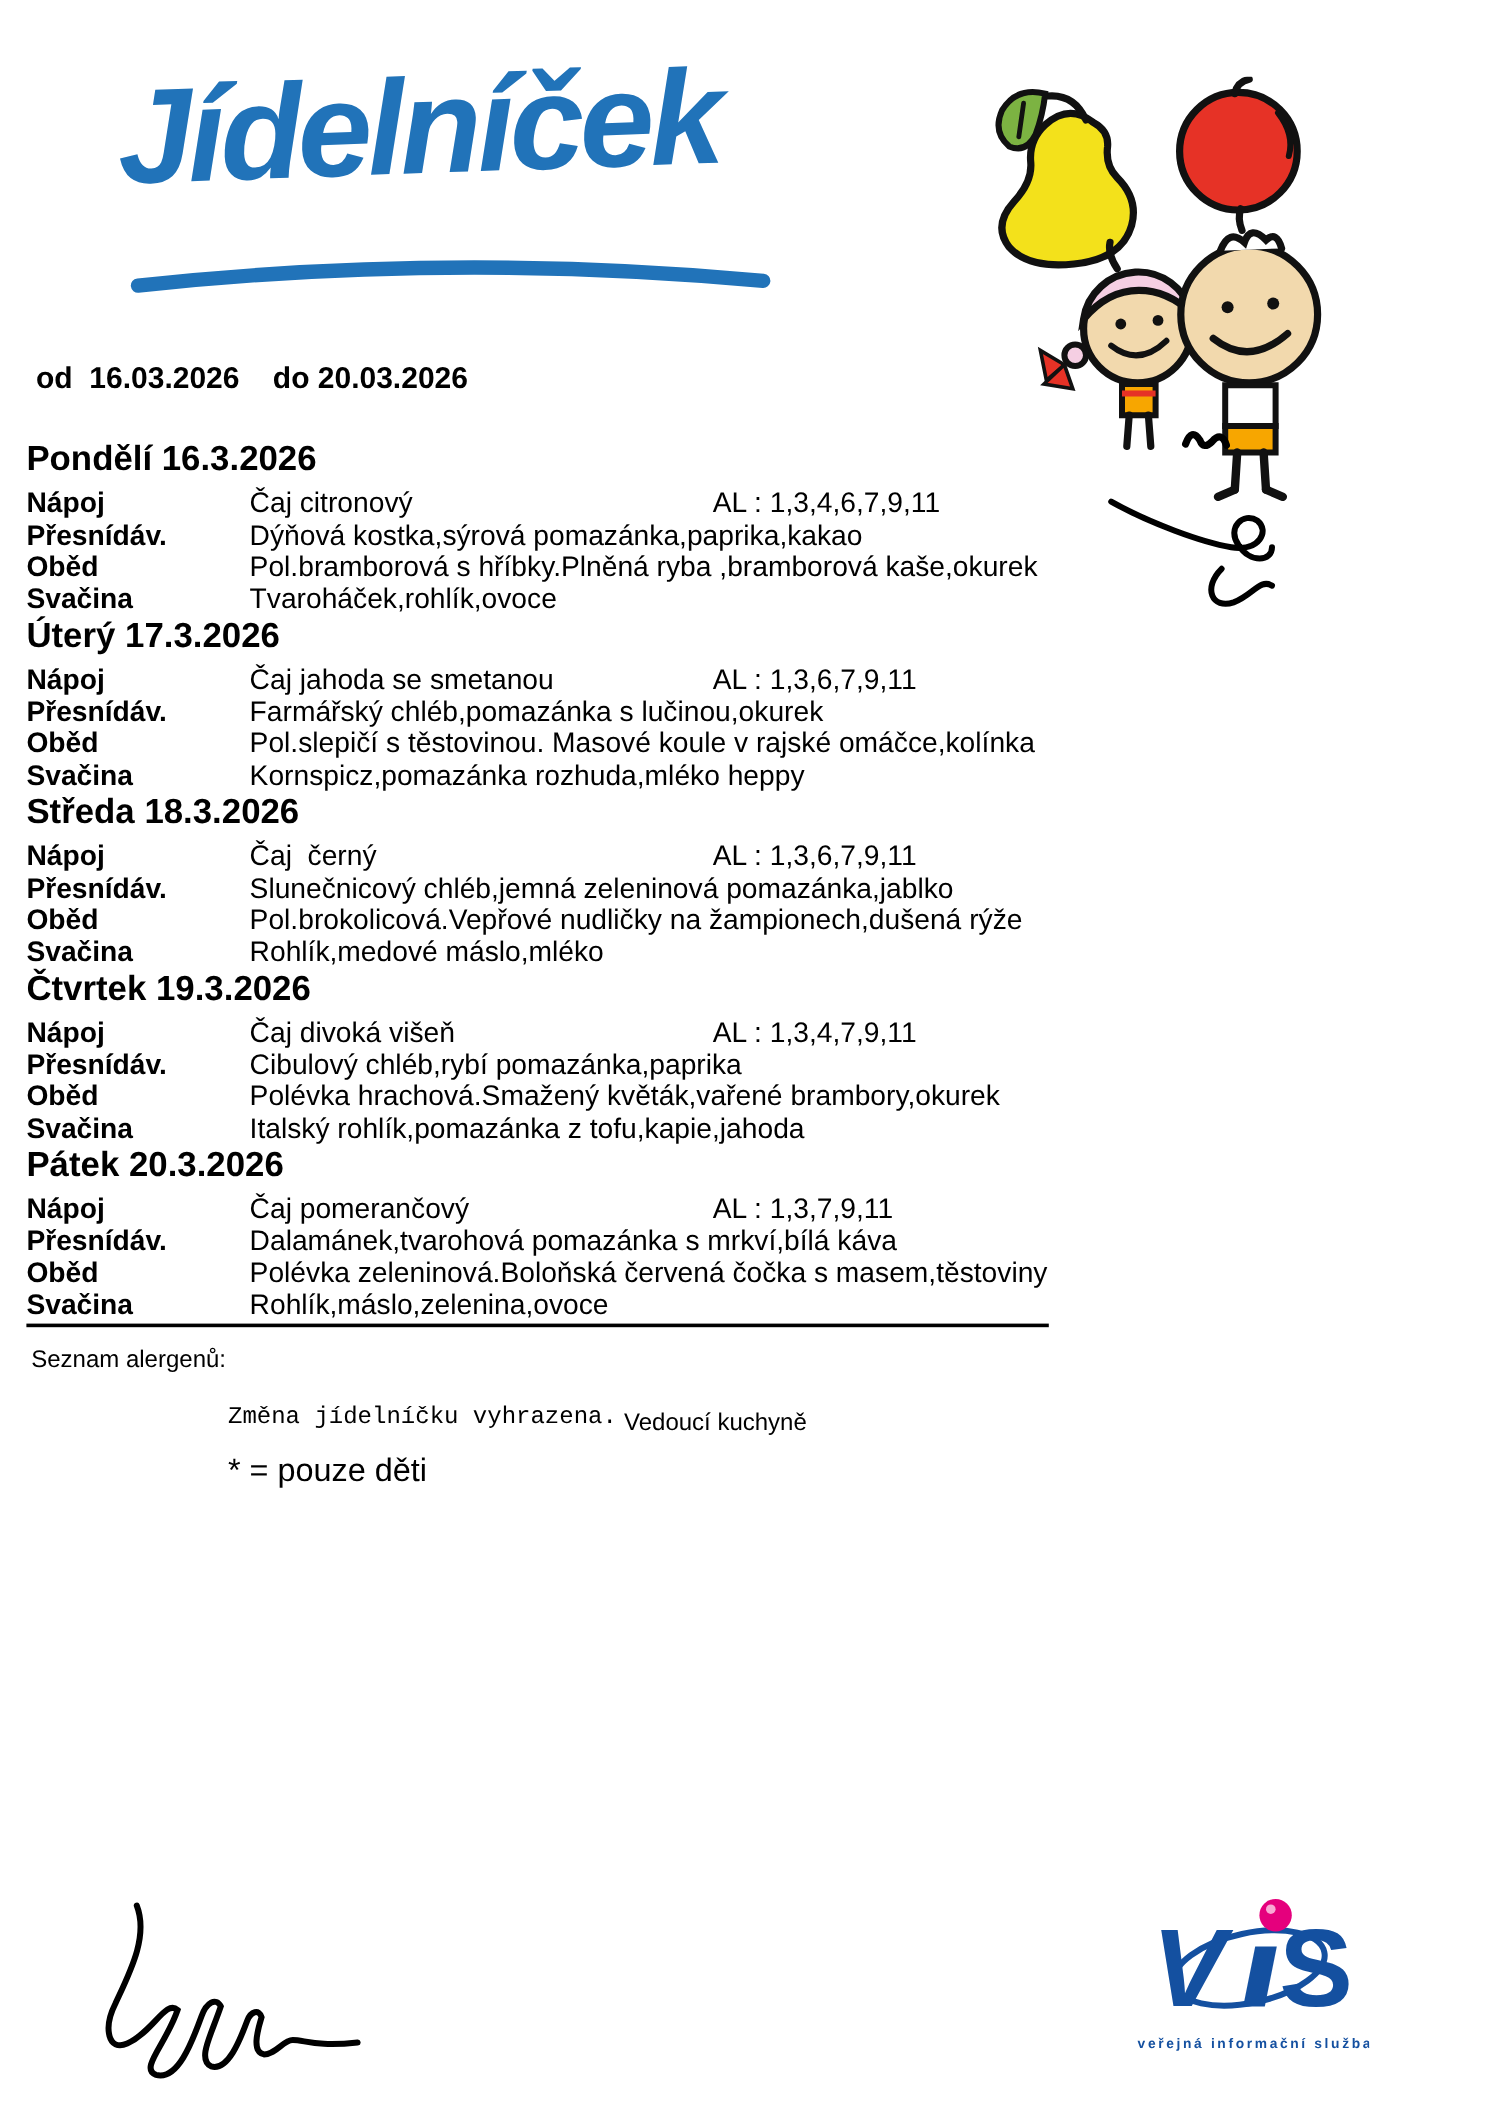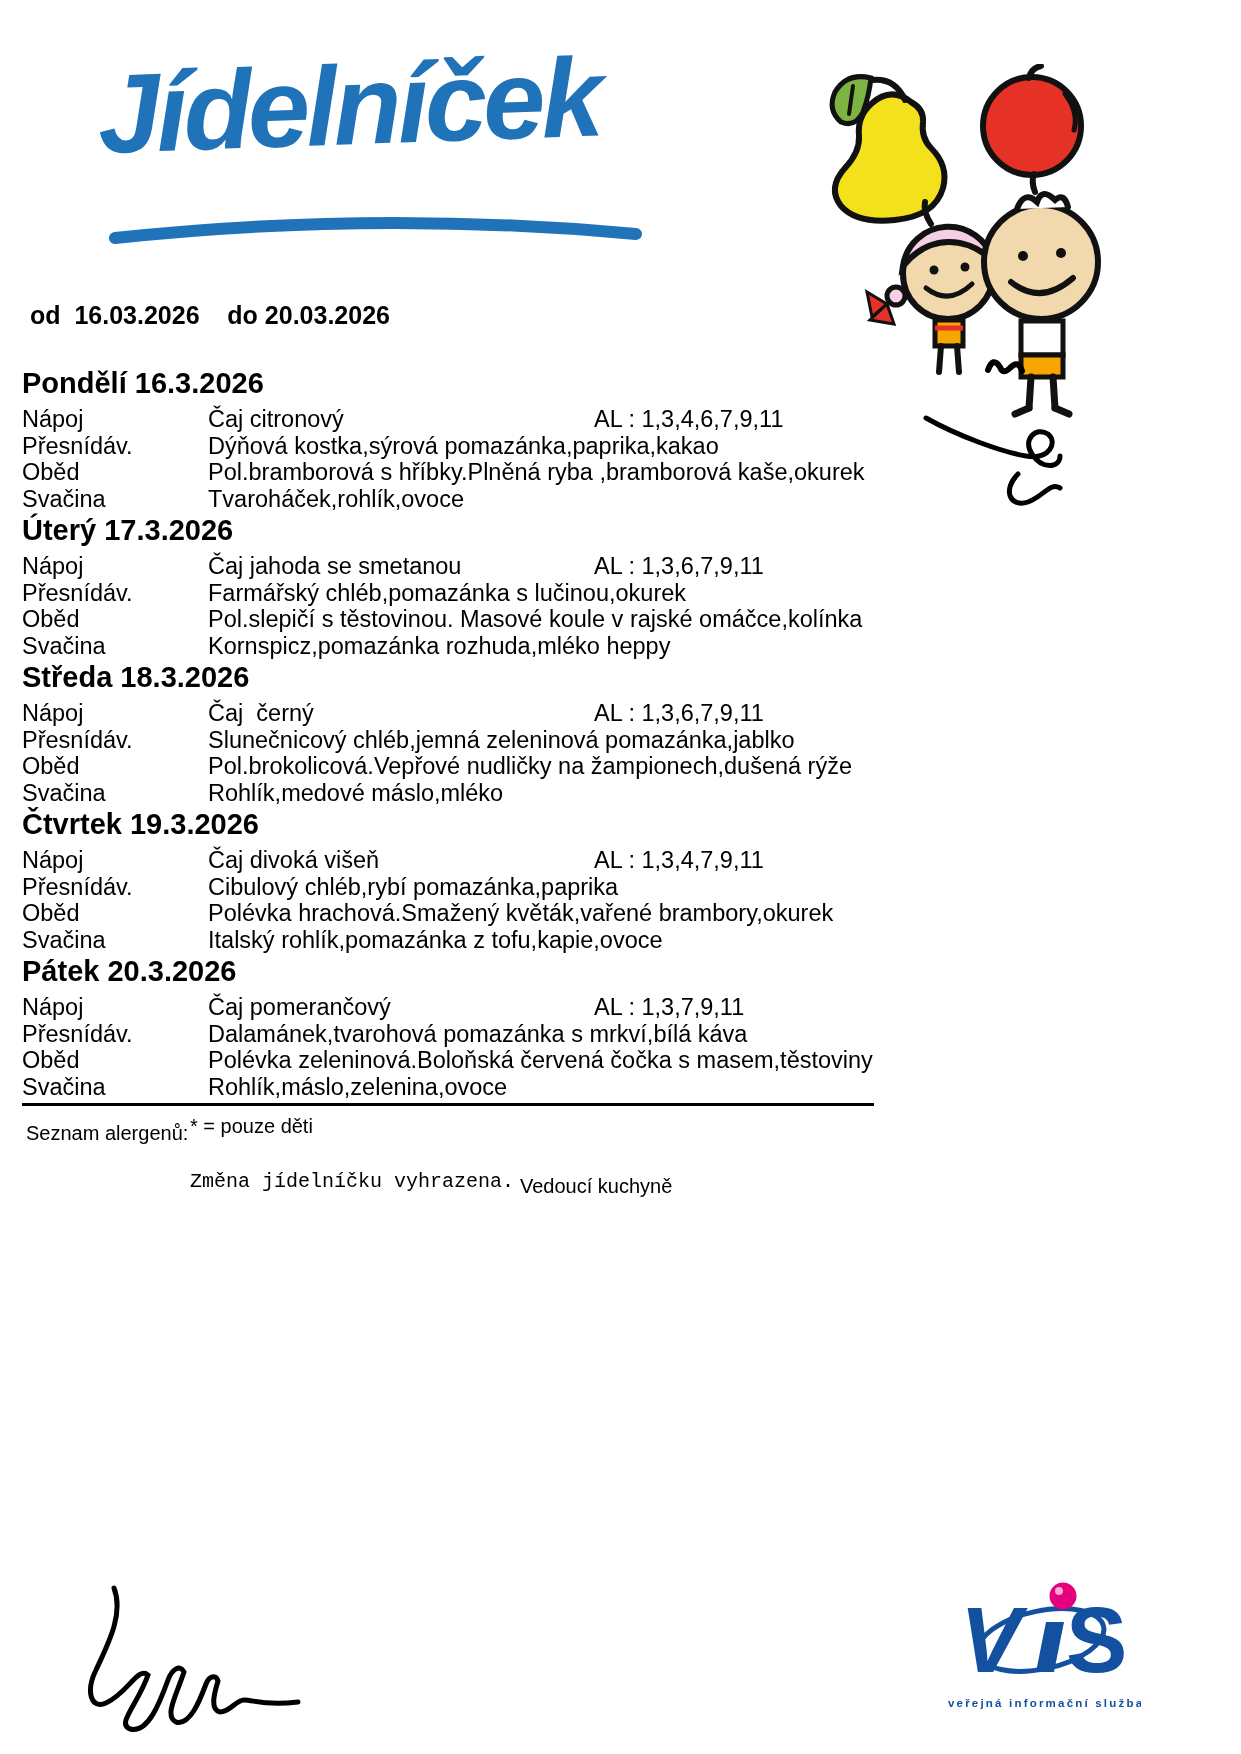"Nápoj" .row-label { font-weight: normal -> bold }
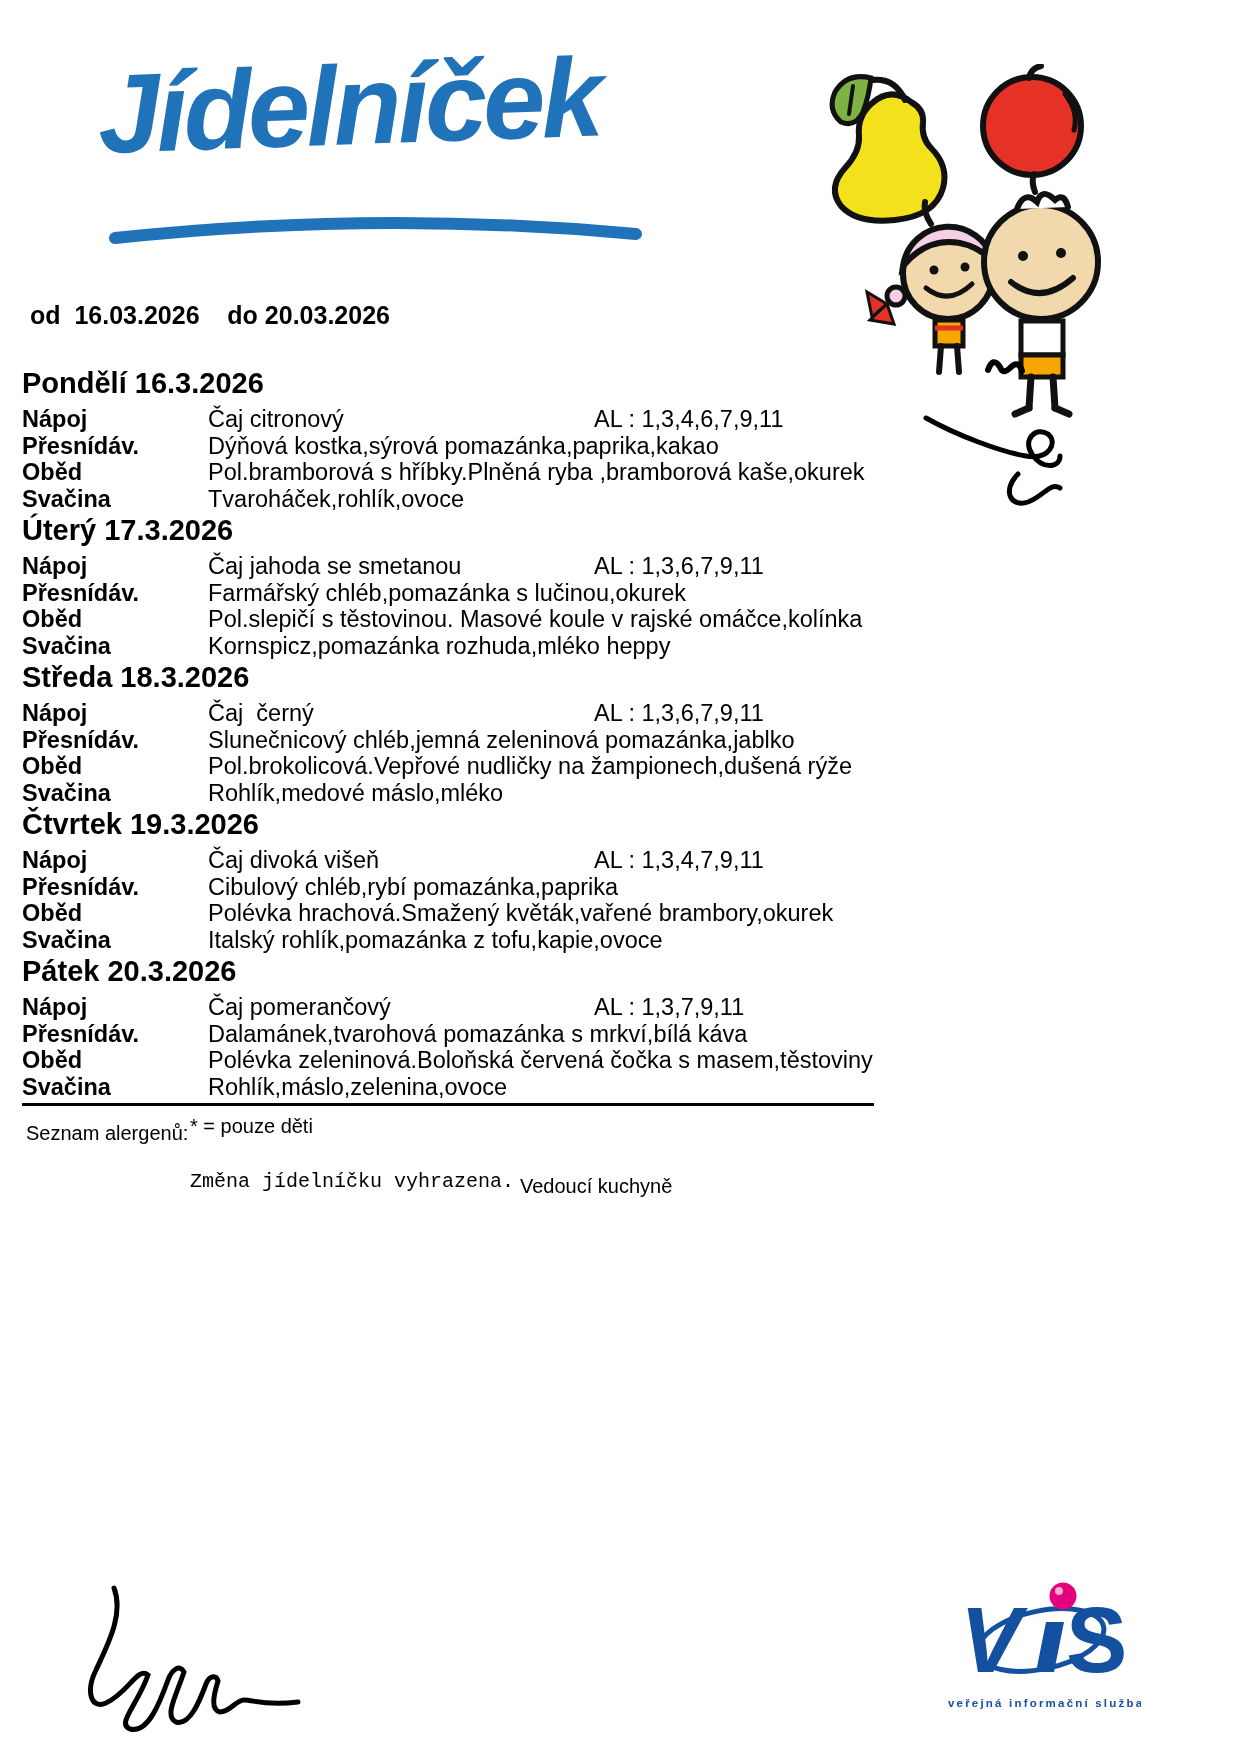"Italský rohlík,pomazánka z" span.row-text { text: tofu,kapie,ovoce -> tofu,kapie,jahoda }
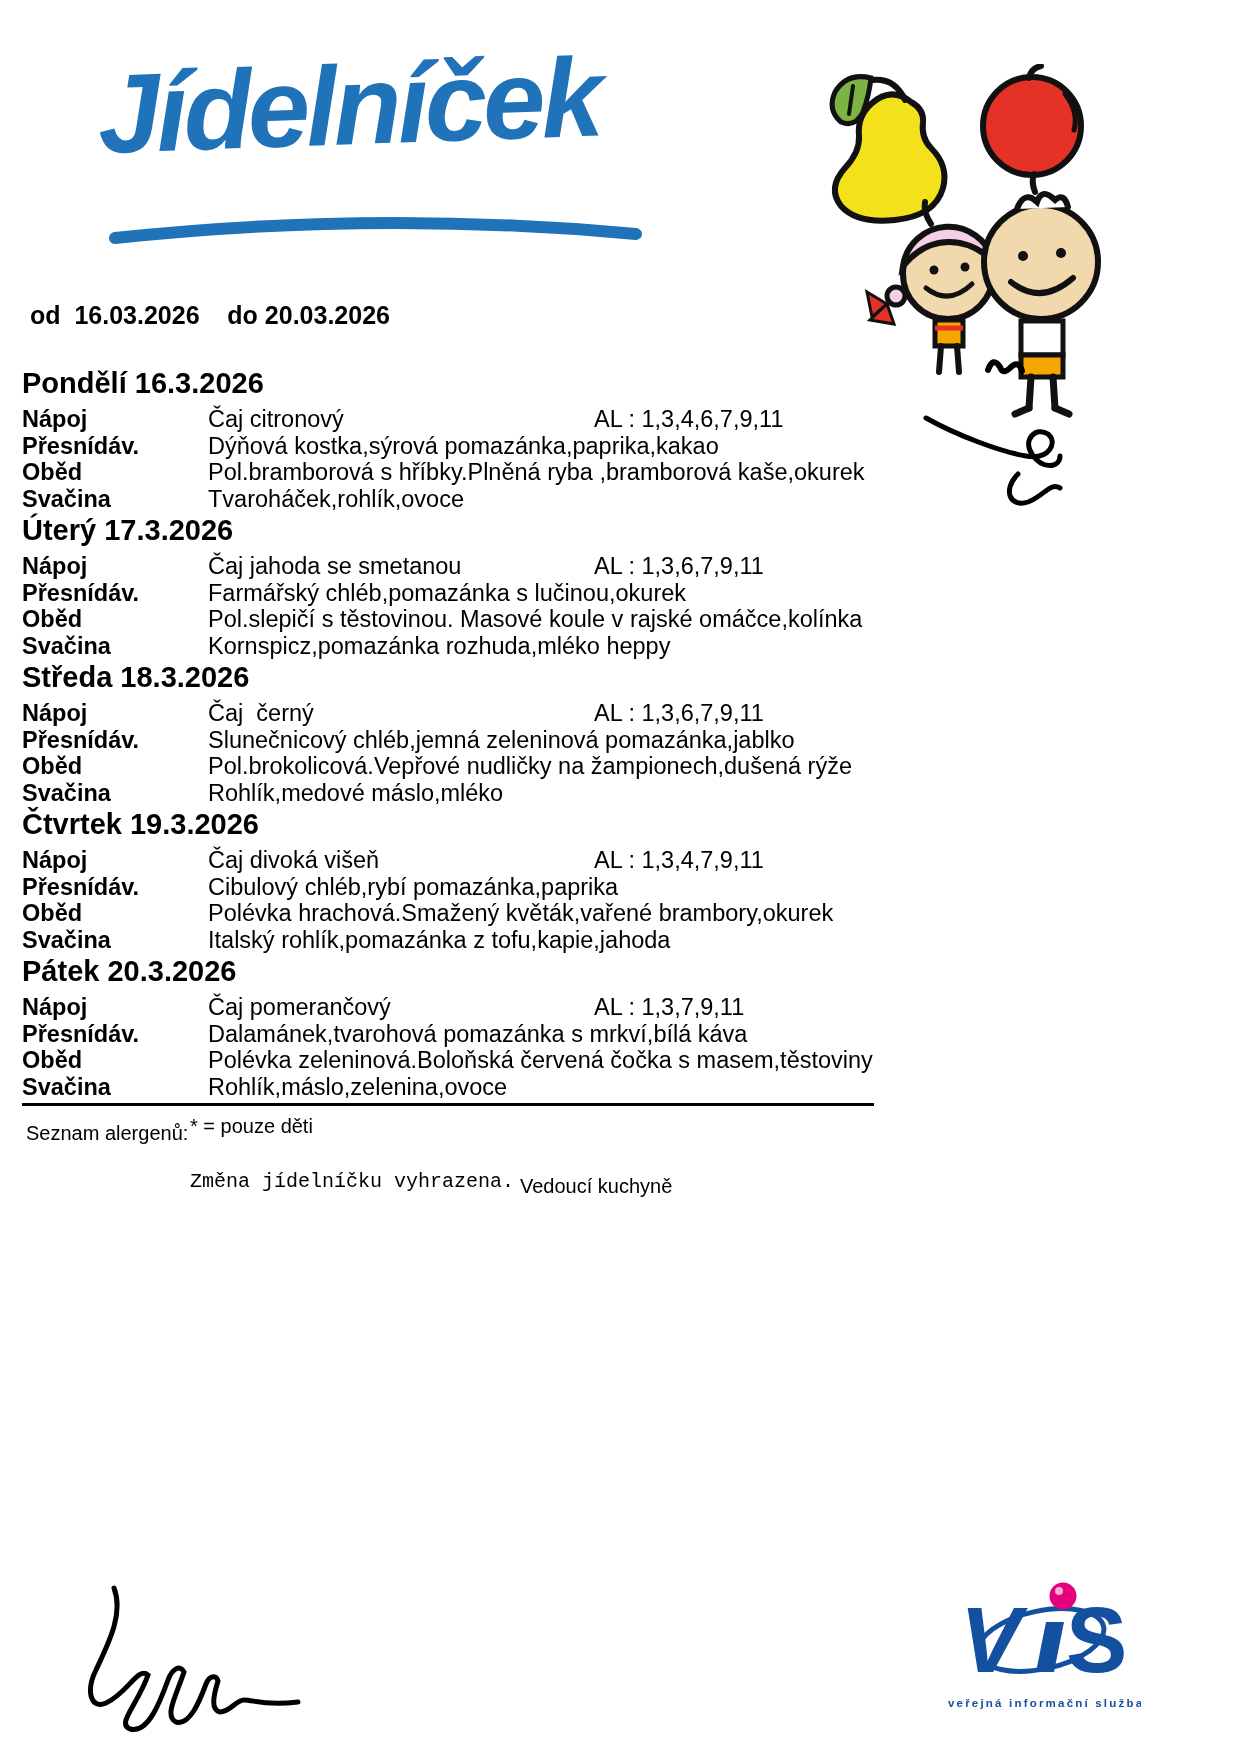"* = pouze děti" .children-note { font-size: 20px -> 27px; top: 1115px -> 1210px }
